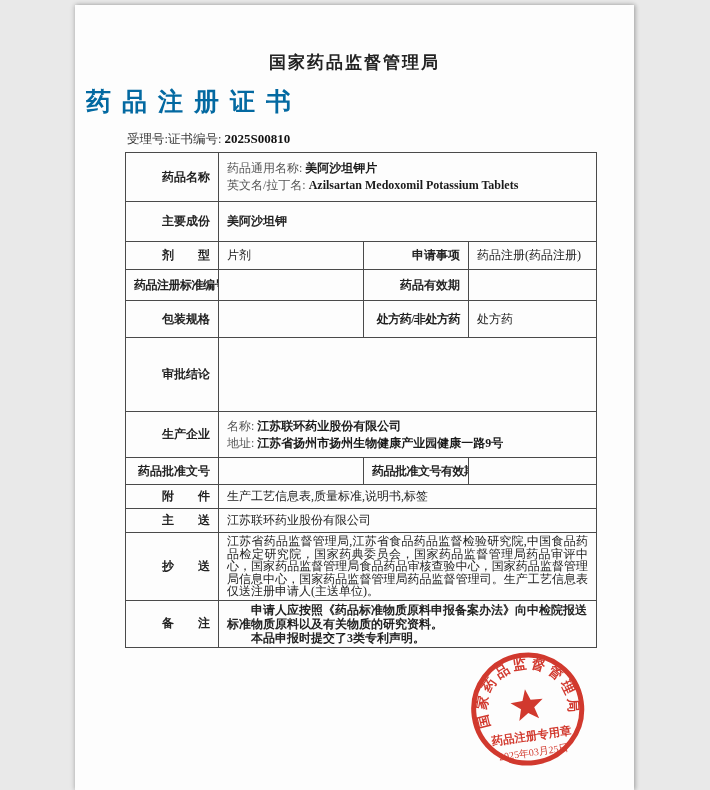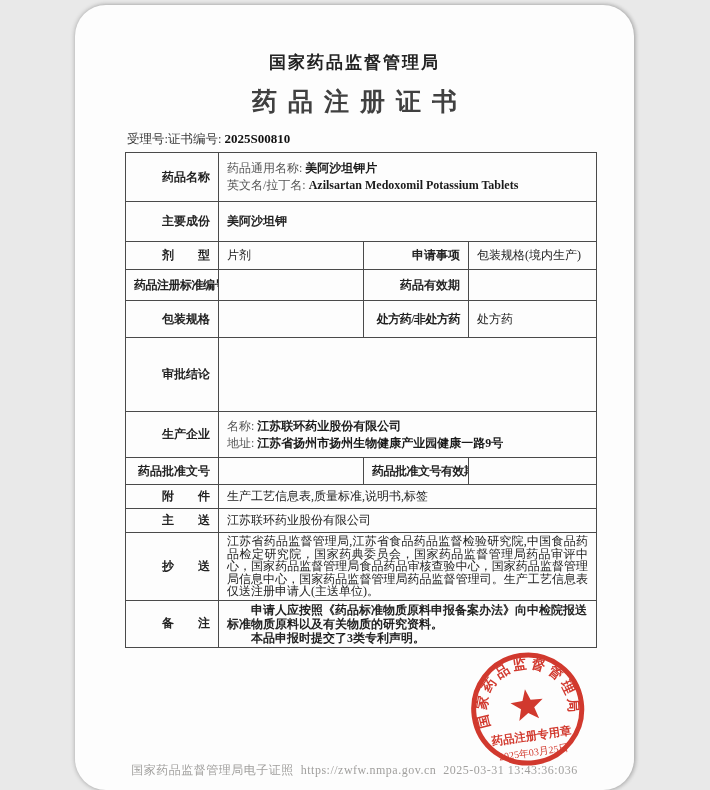"国家药品监督管理局" .page { border-radius: 31px -> none }
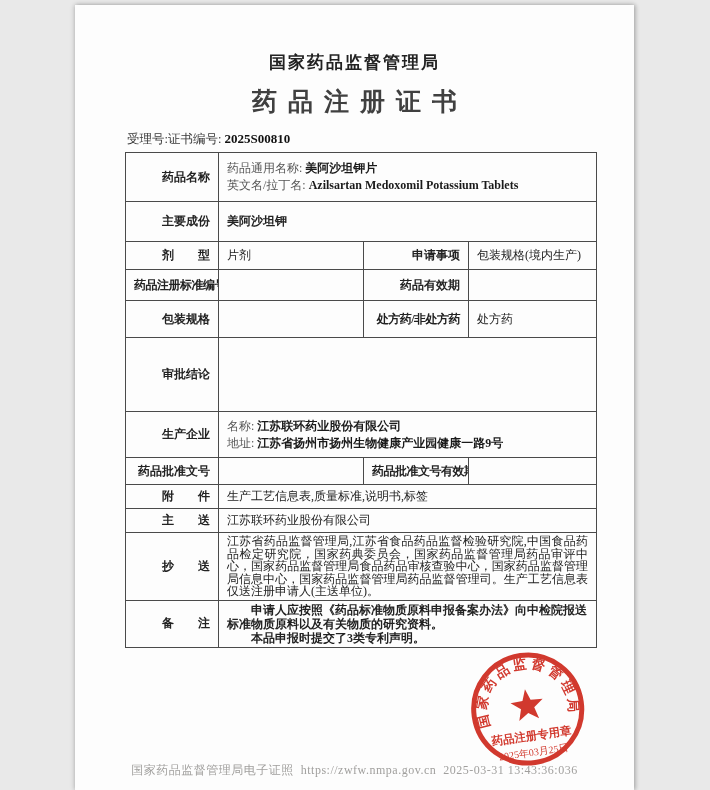"药品注册证书" .cert-title { color: #404040 -> #0369a1; text-align: center -> none }
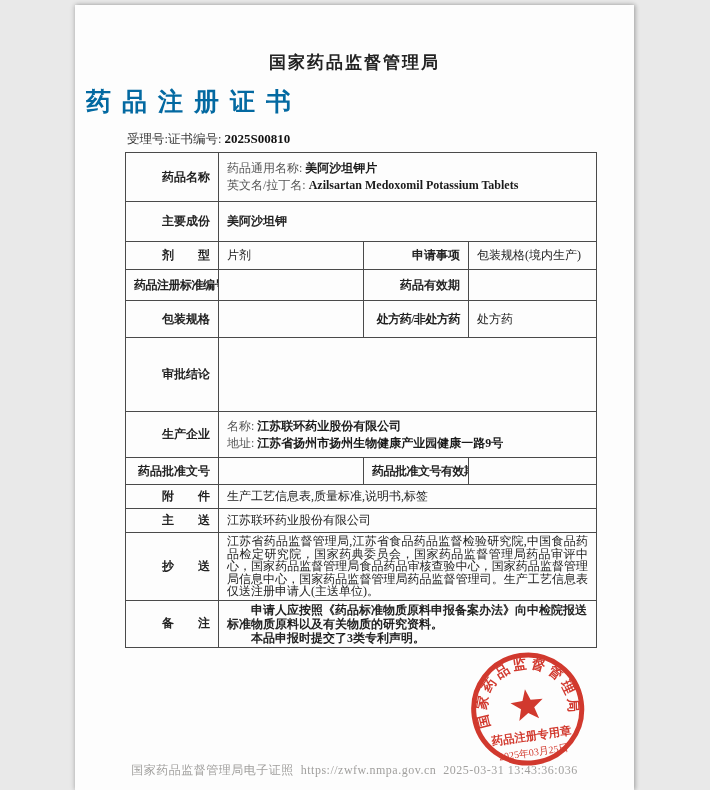"包装规格(境内生产)" td { text: 包装规格(境内生产 -> 药品注册(药品注册 }
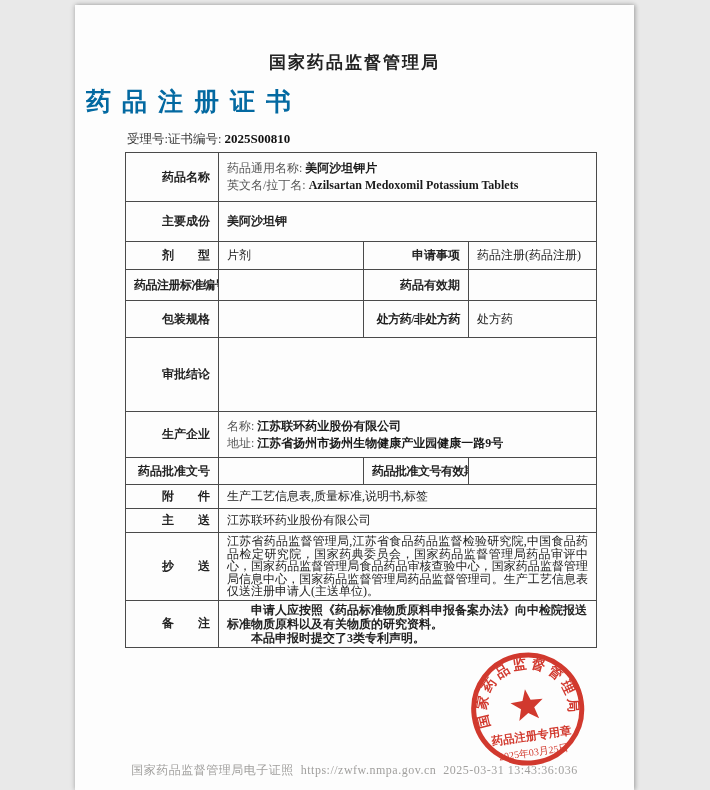"国家药品监督管理局电子证照 https://zwfw.nmpa.gov.cn" div.footer { html: <div>国家药品监督管理局电子证照 https://zwfw.nmpa.gov.cn 2025-03-31 13:43:36:036</div> -> none }
